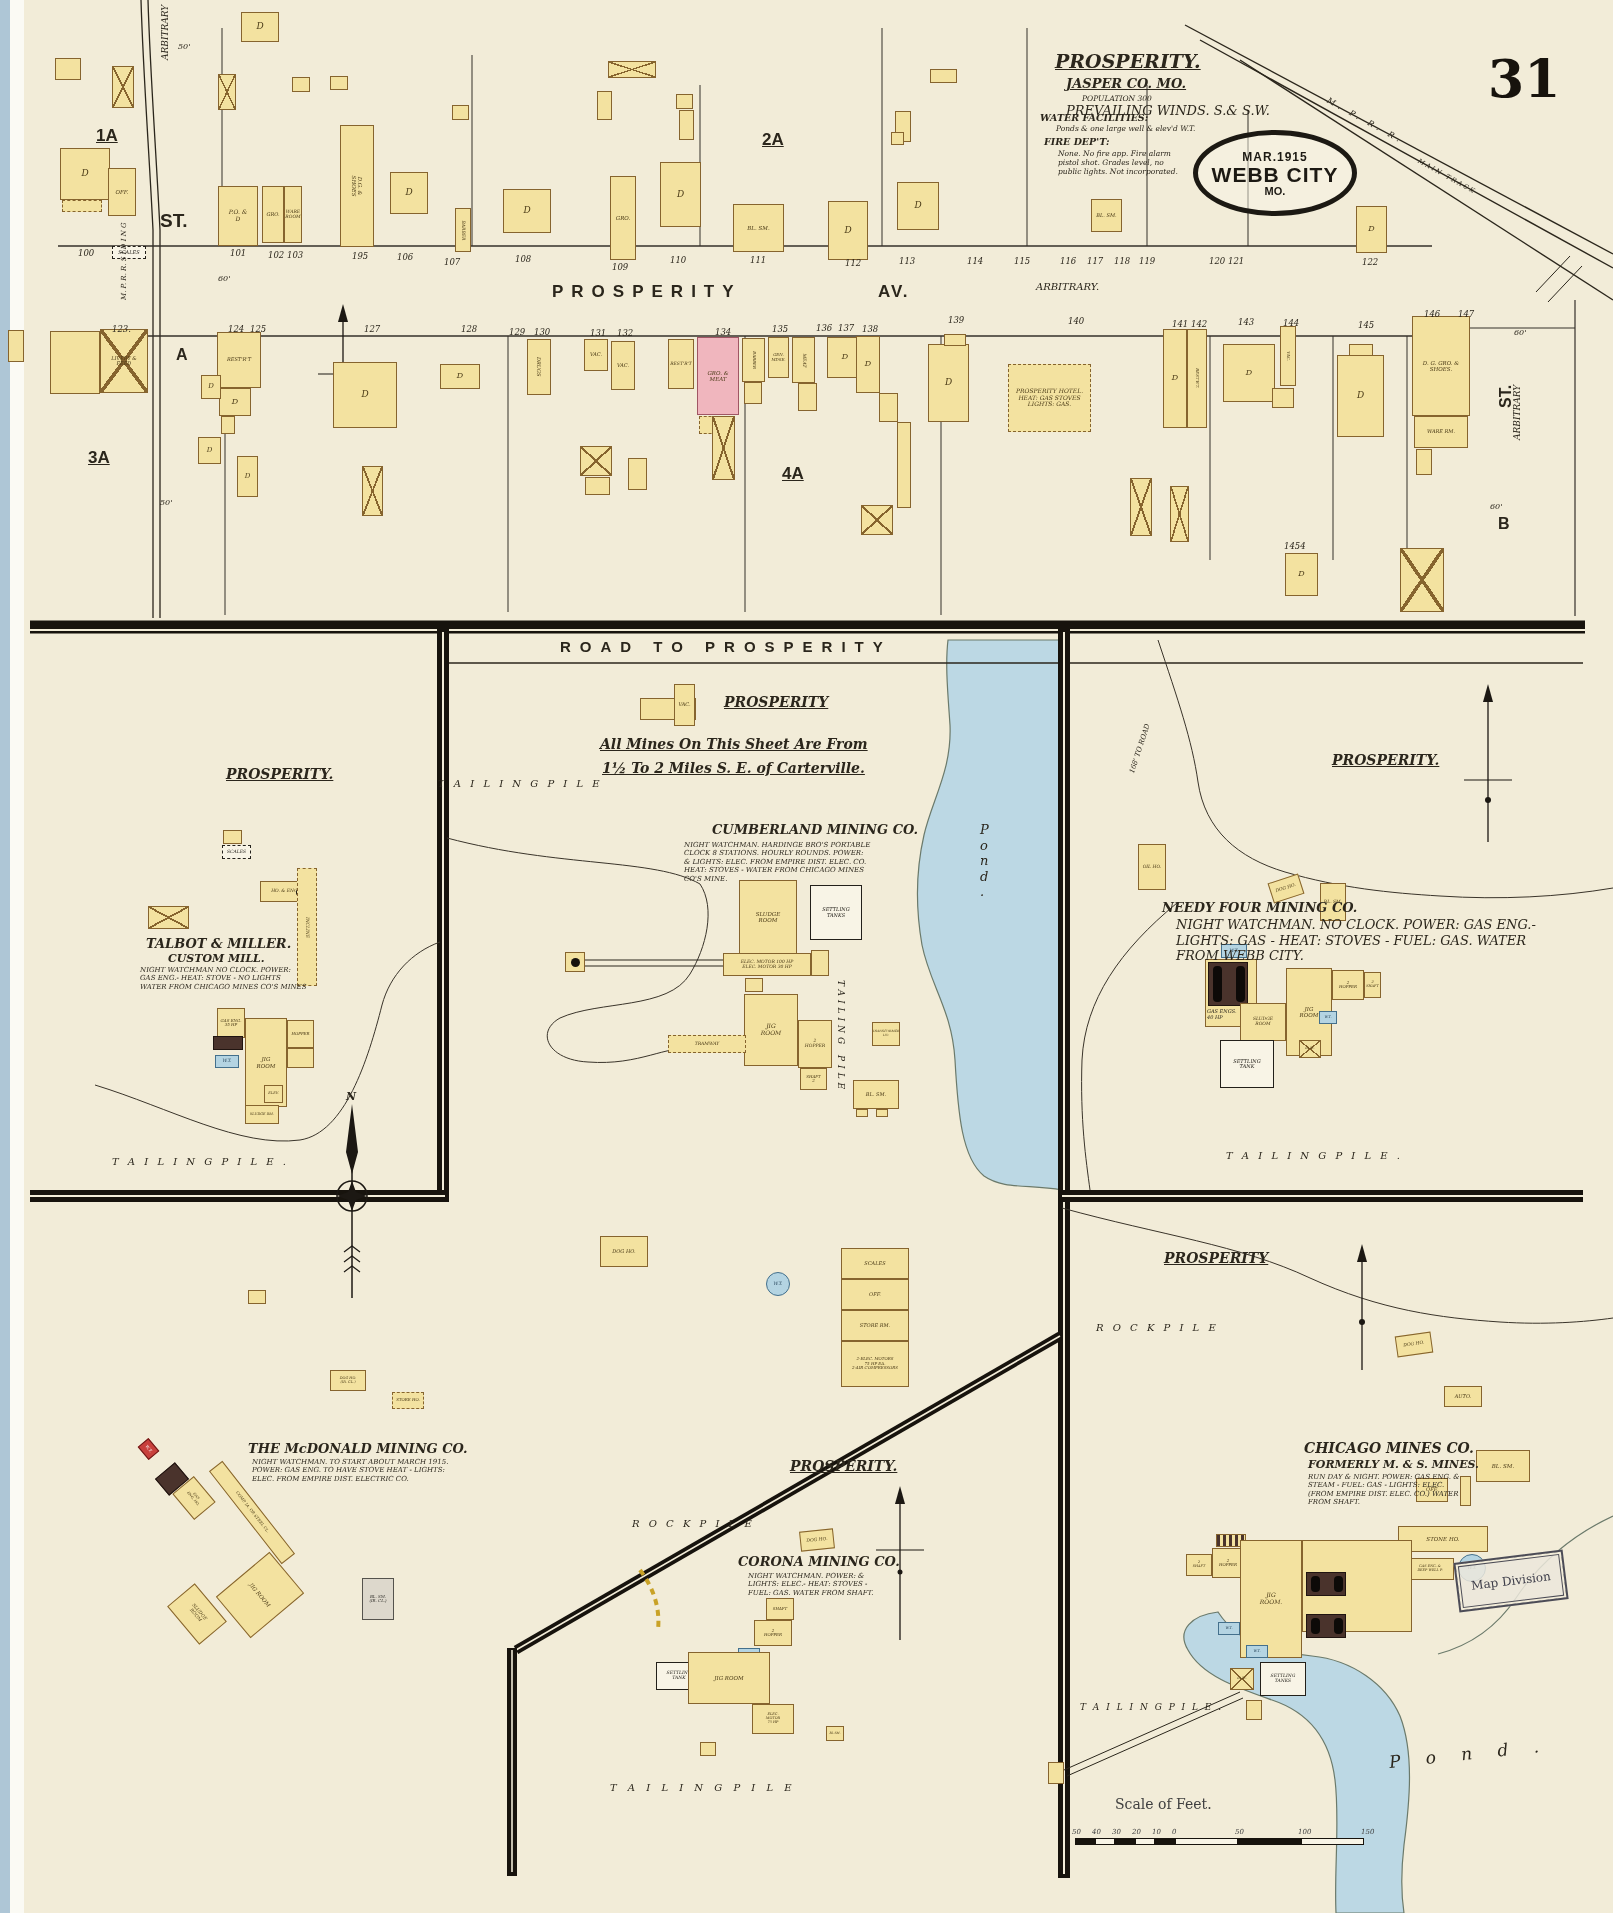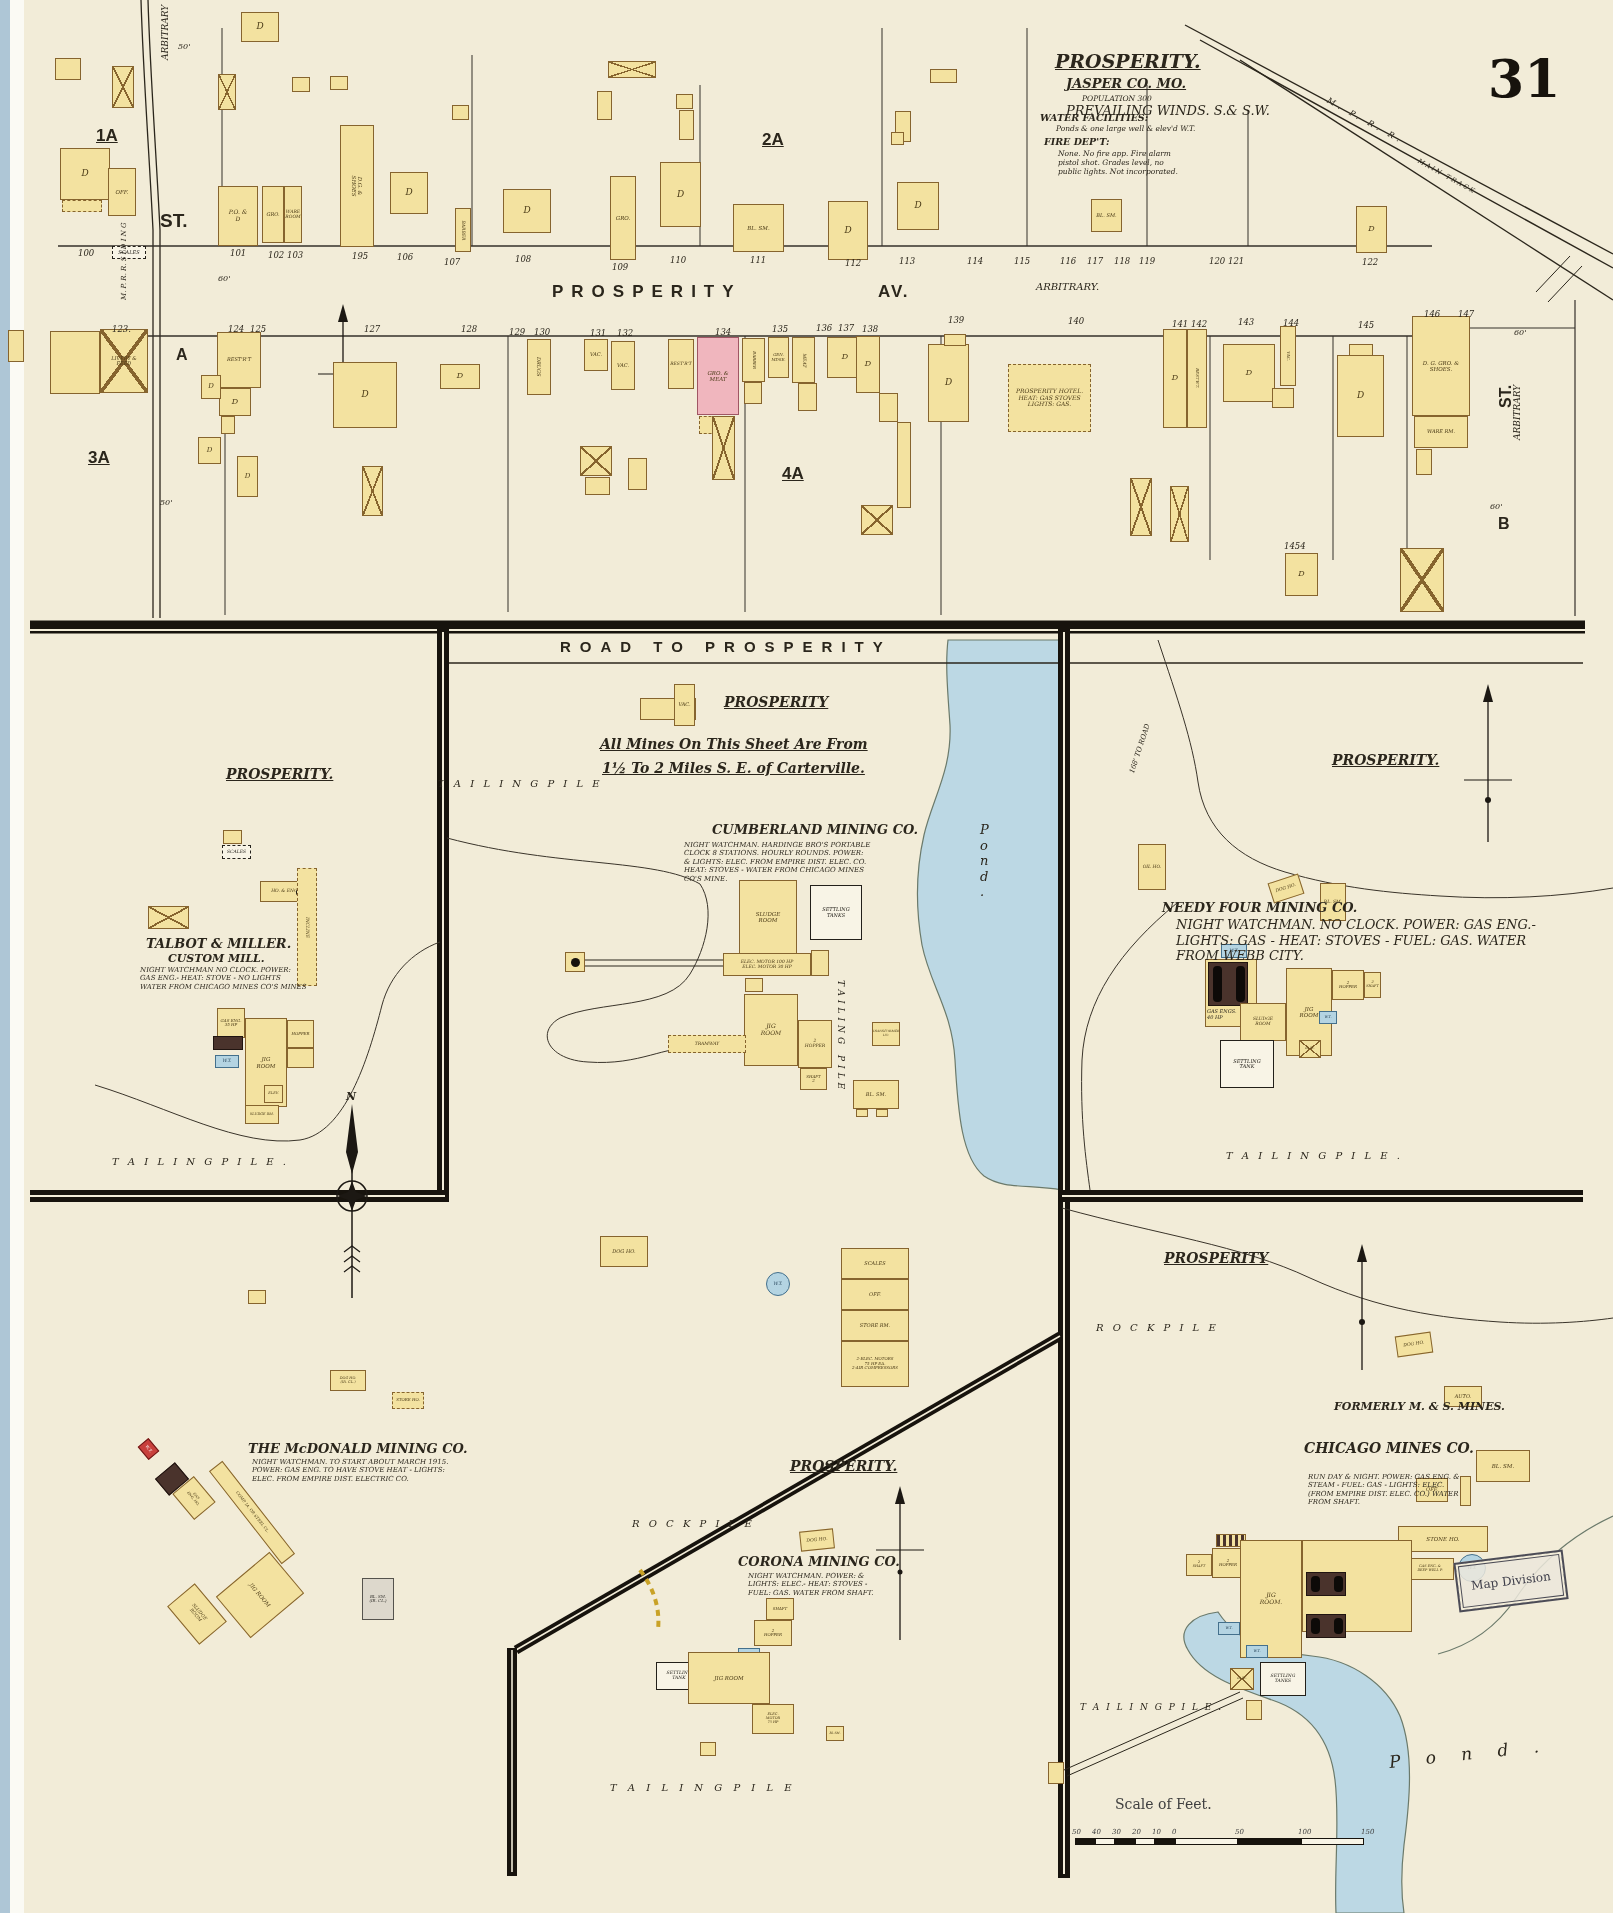"MAR.1915" div { html: none -> <div> <span>MAR.1915</span> <span>WEBB CITY</span> <span>MO.</span> </div> }
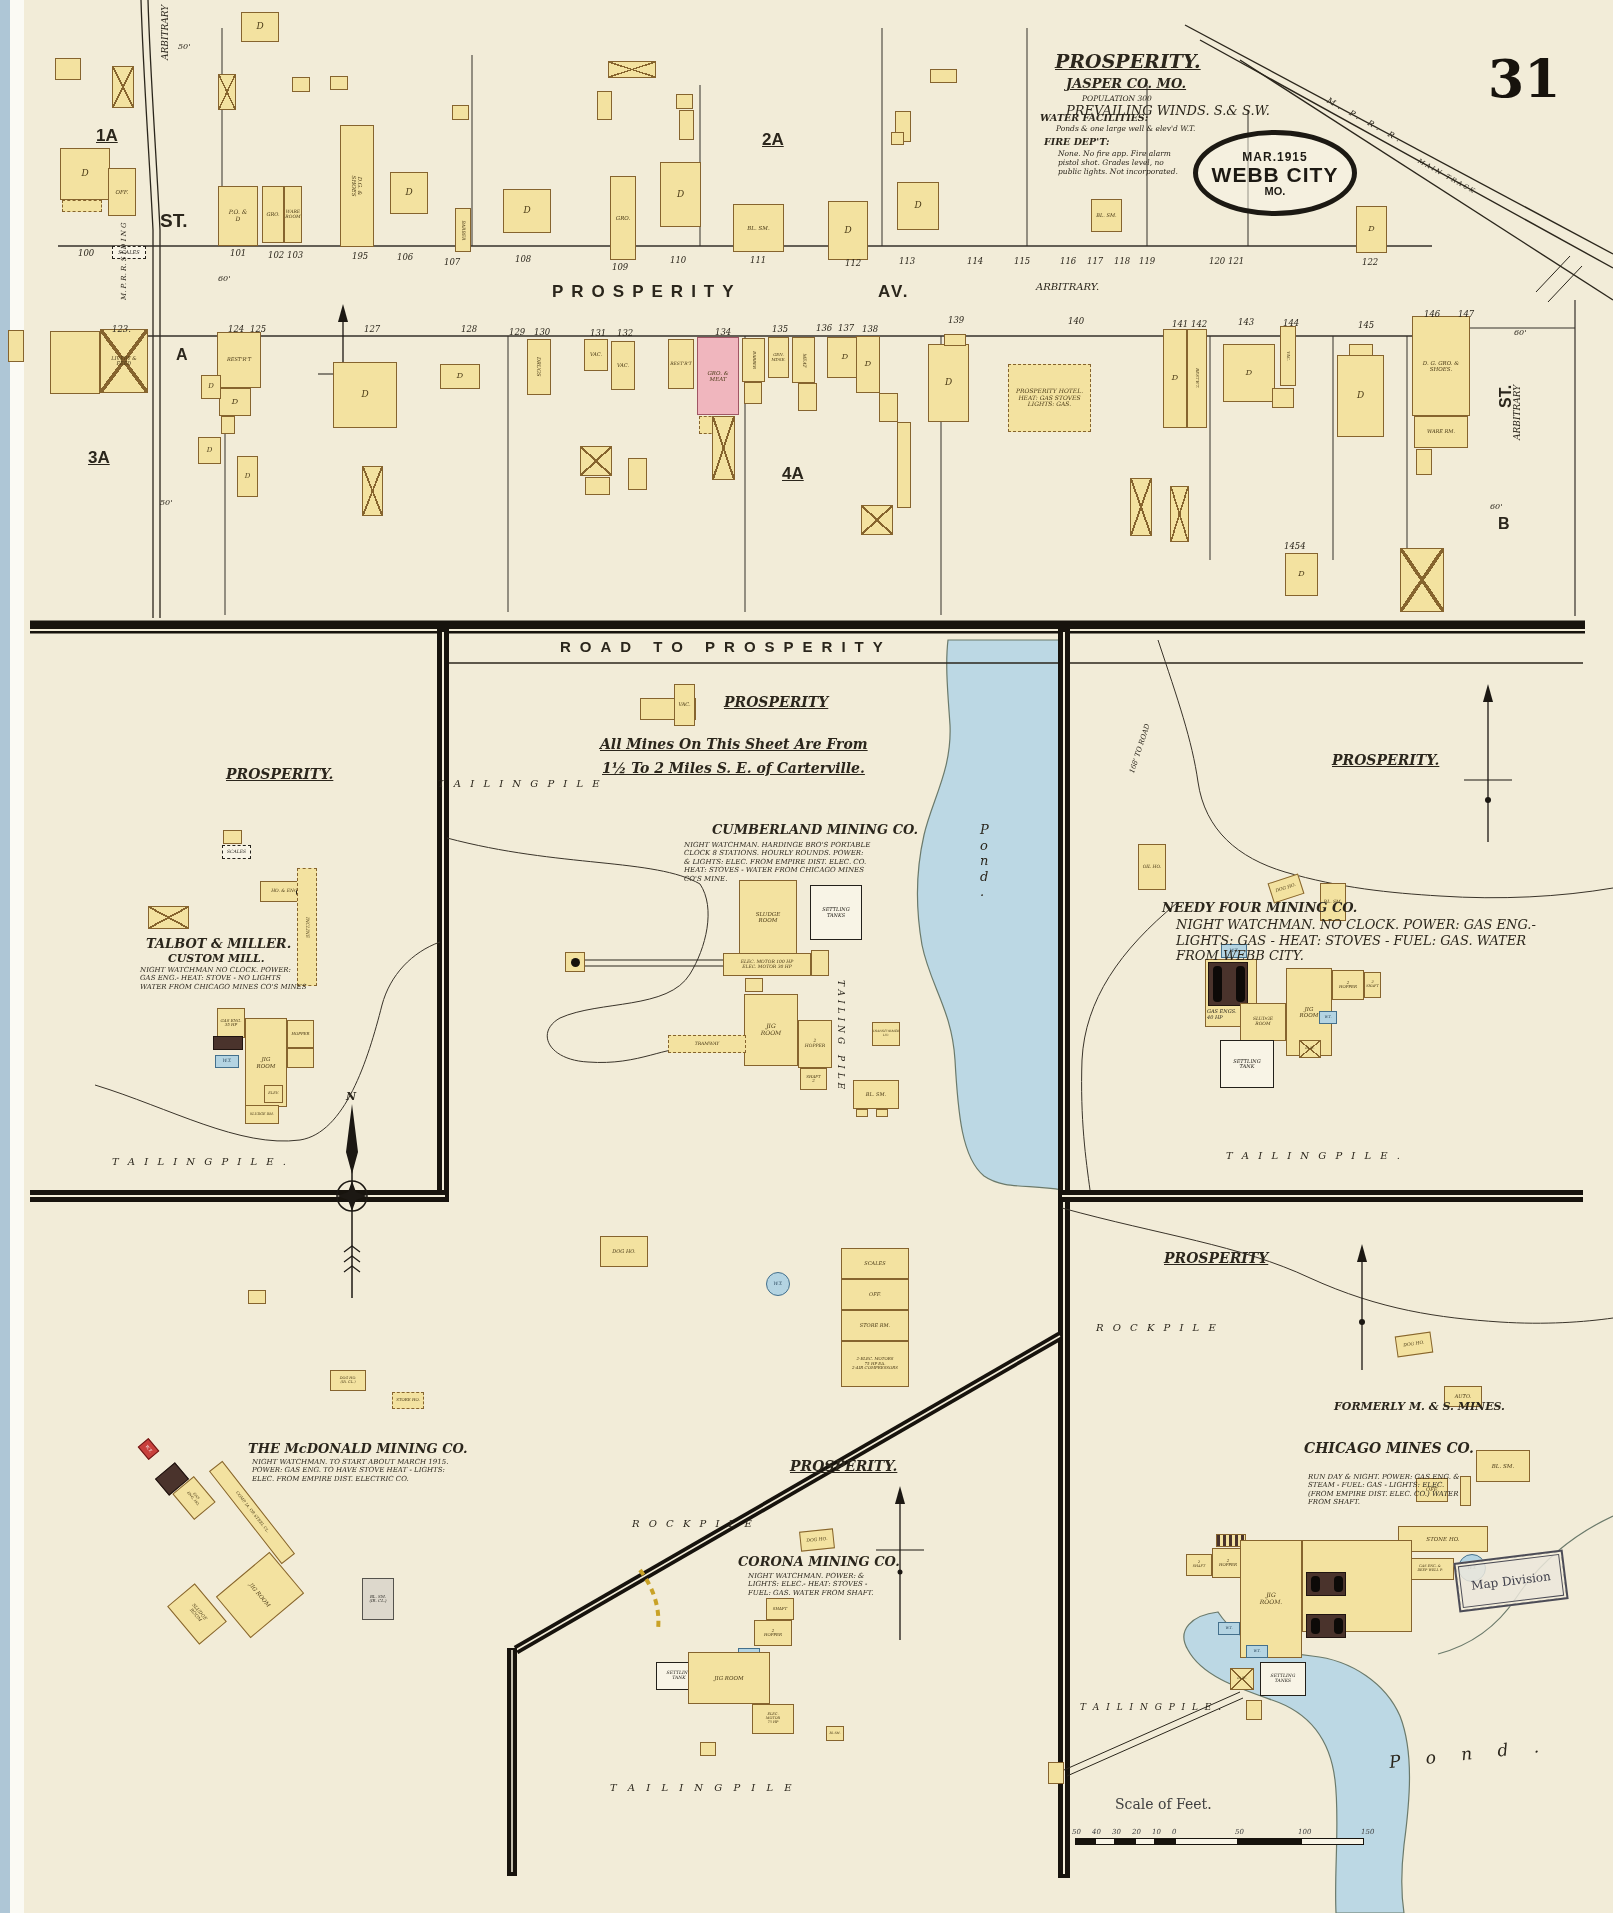"FORMERLY M. & S. MINES." div.lbl { margin-left: 26px -> none; top: 1400px -> 1458px }
